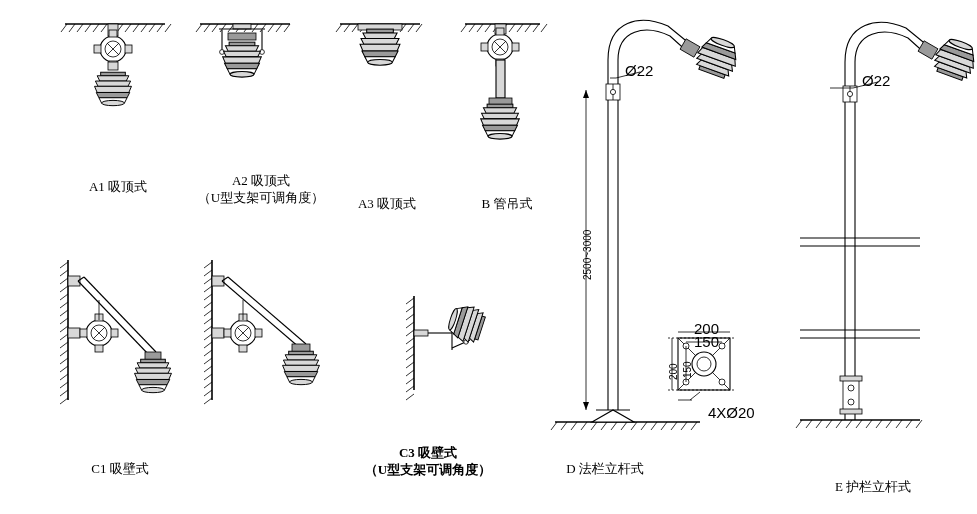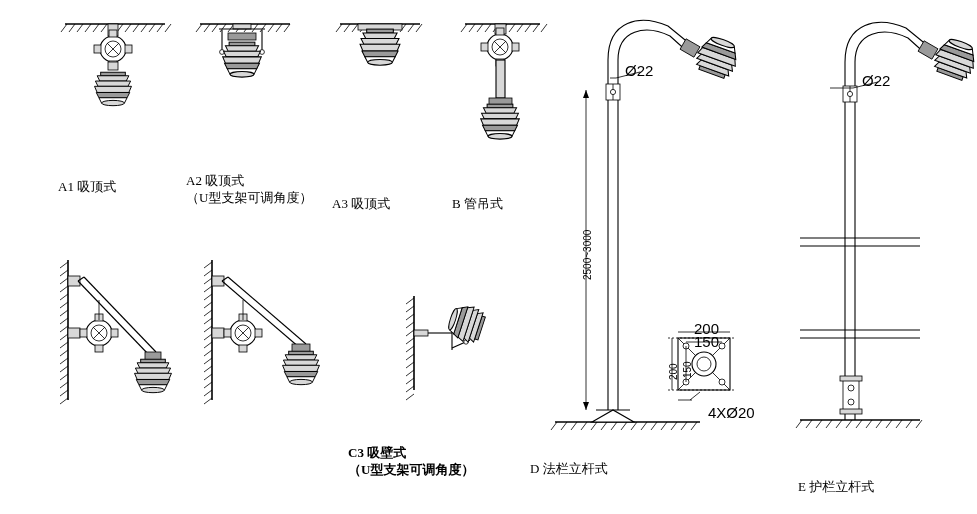"A1 吸顶式" .cap { text-align: none -> center }
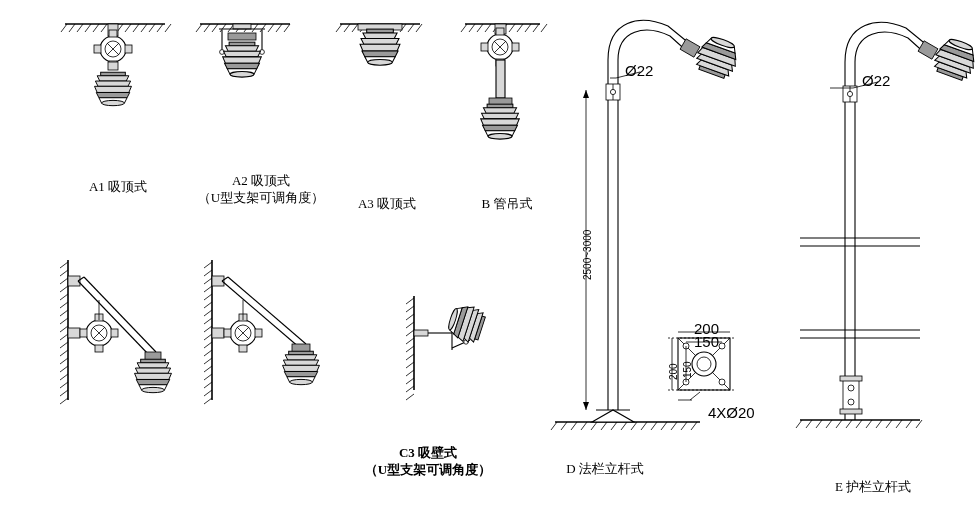"C1 吸壁式" div.cap { html: none -> <div>C1 吸壁式</div> }
